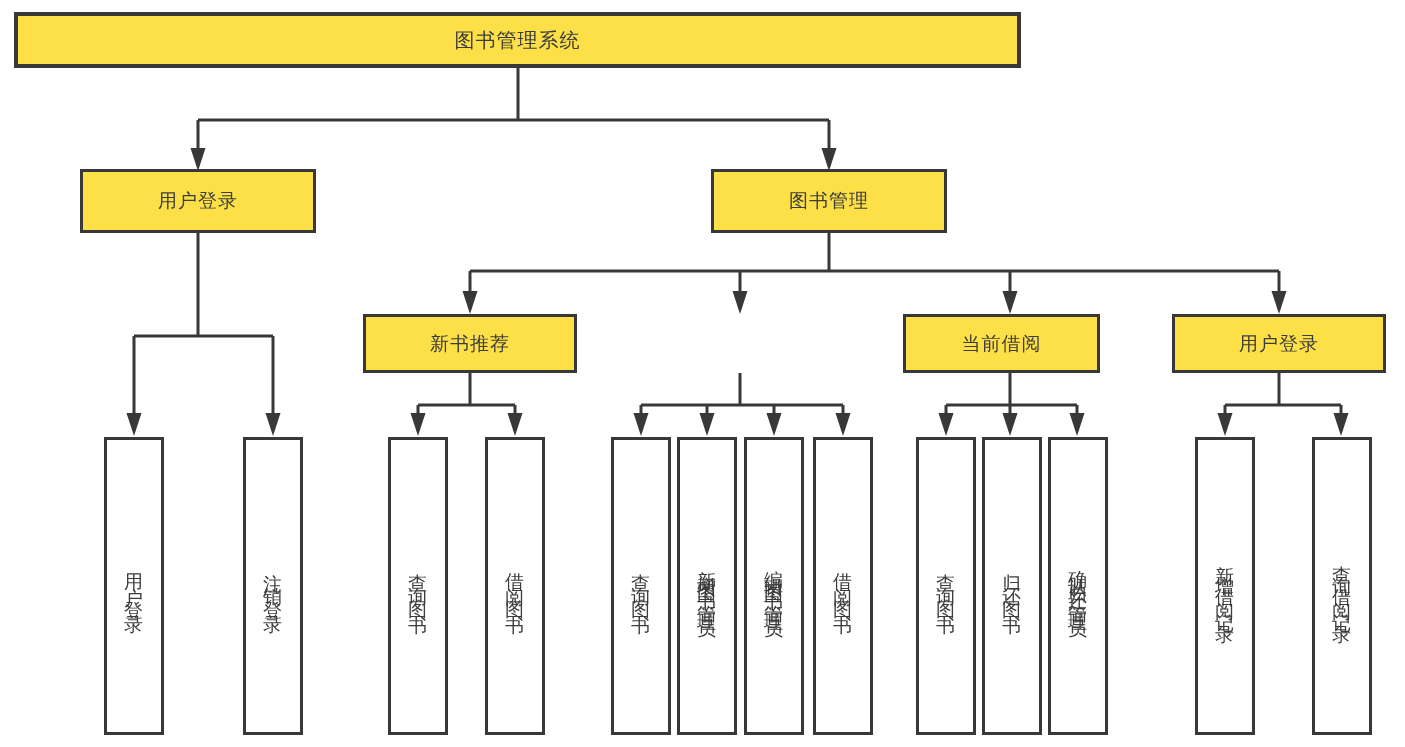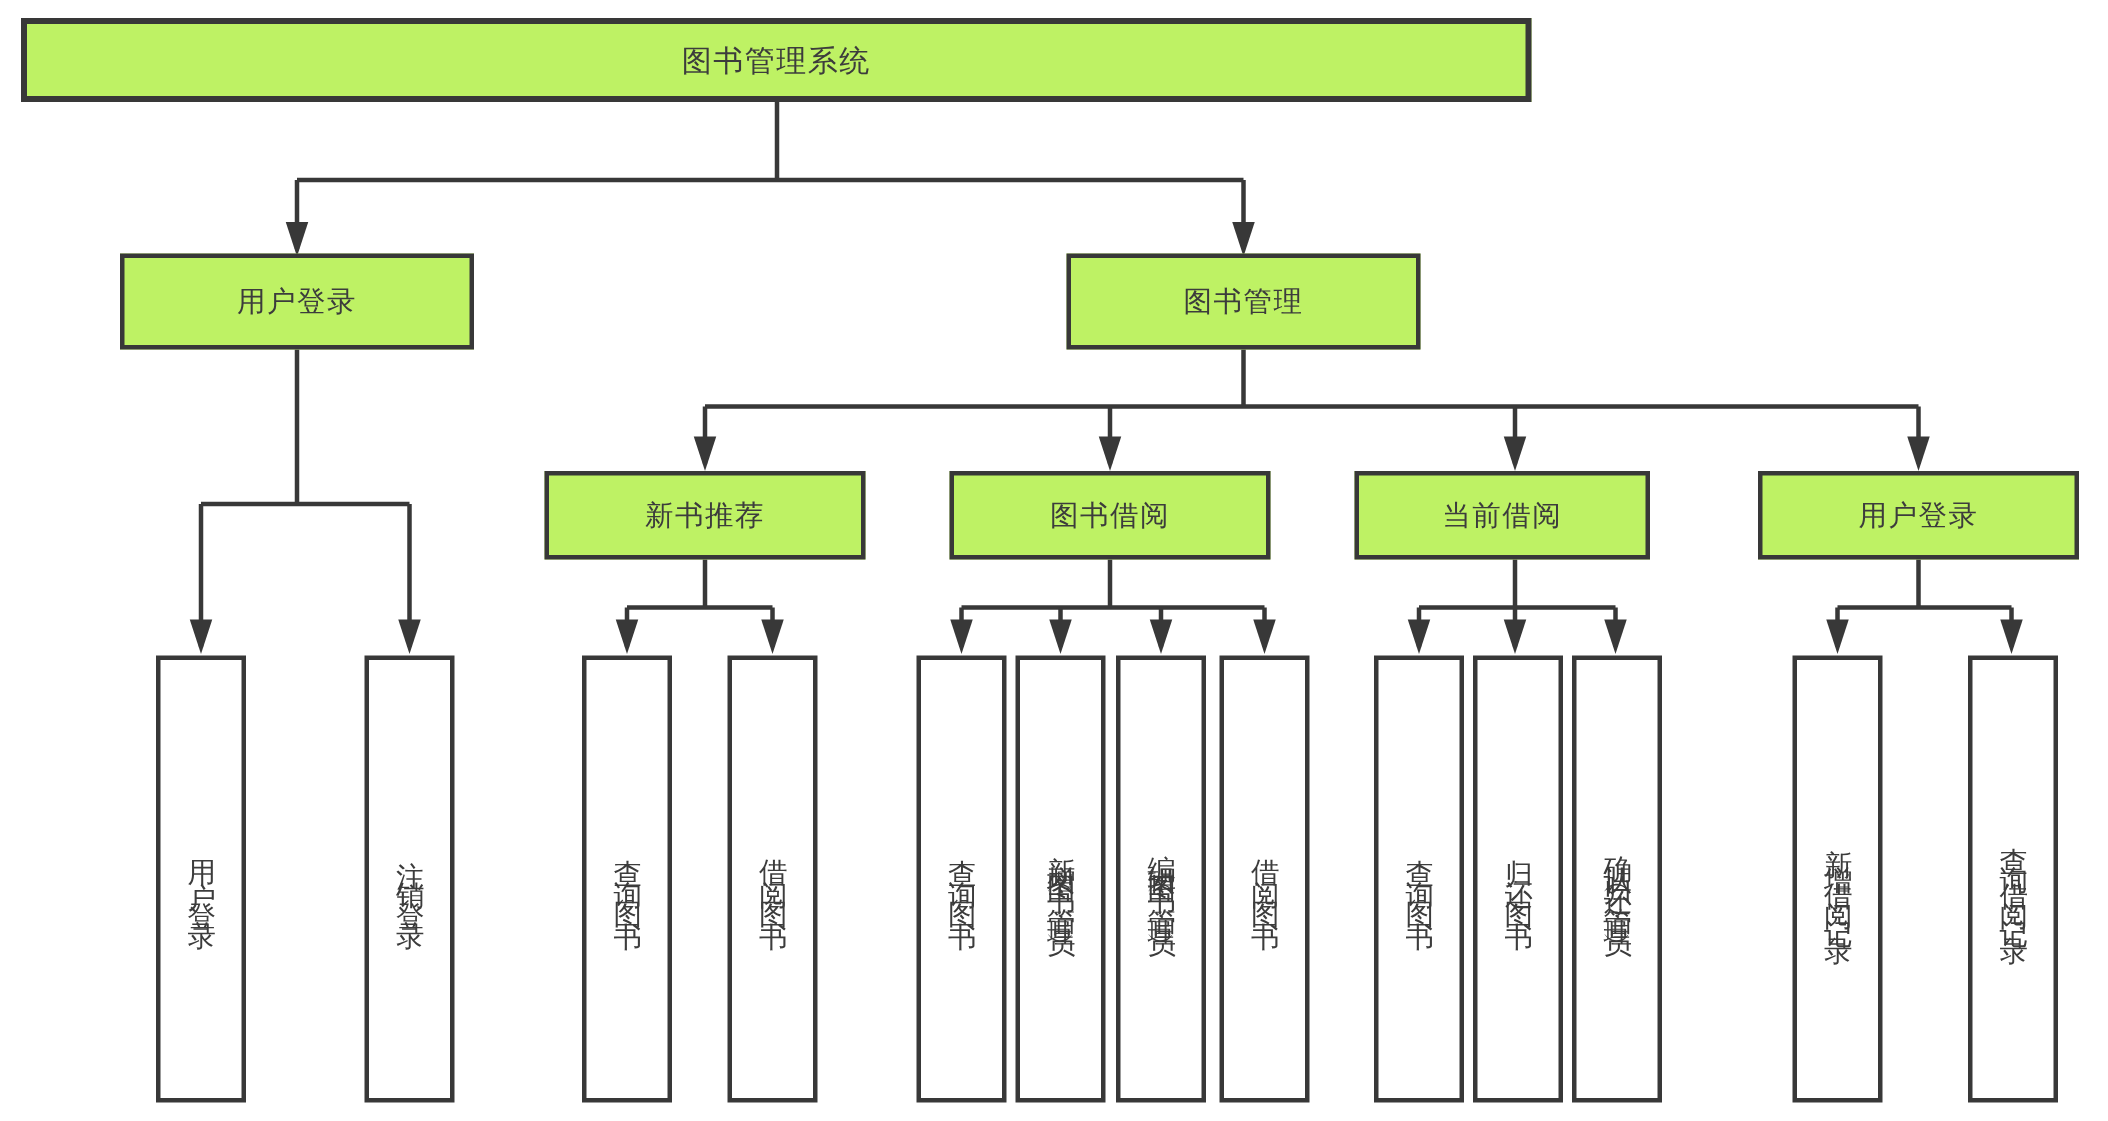"图书管理系统" .node { background: #bef264 -> #fde047 }
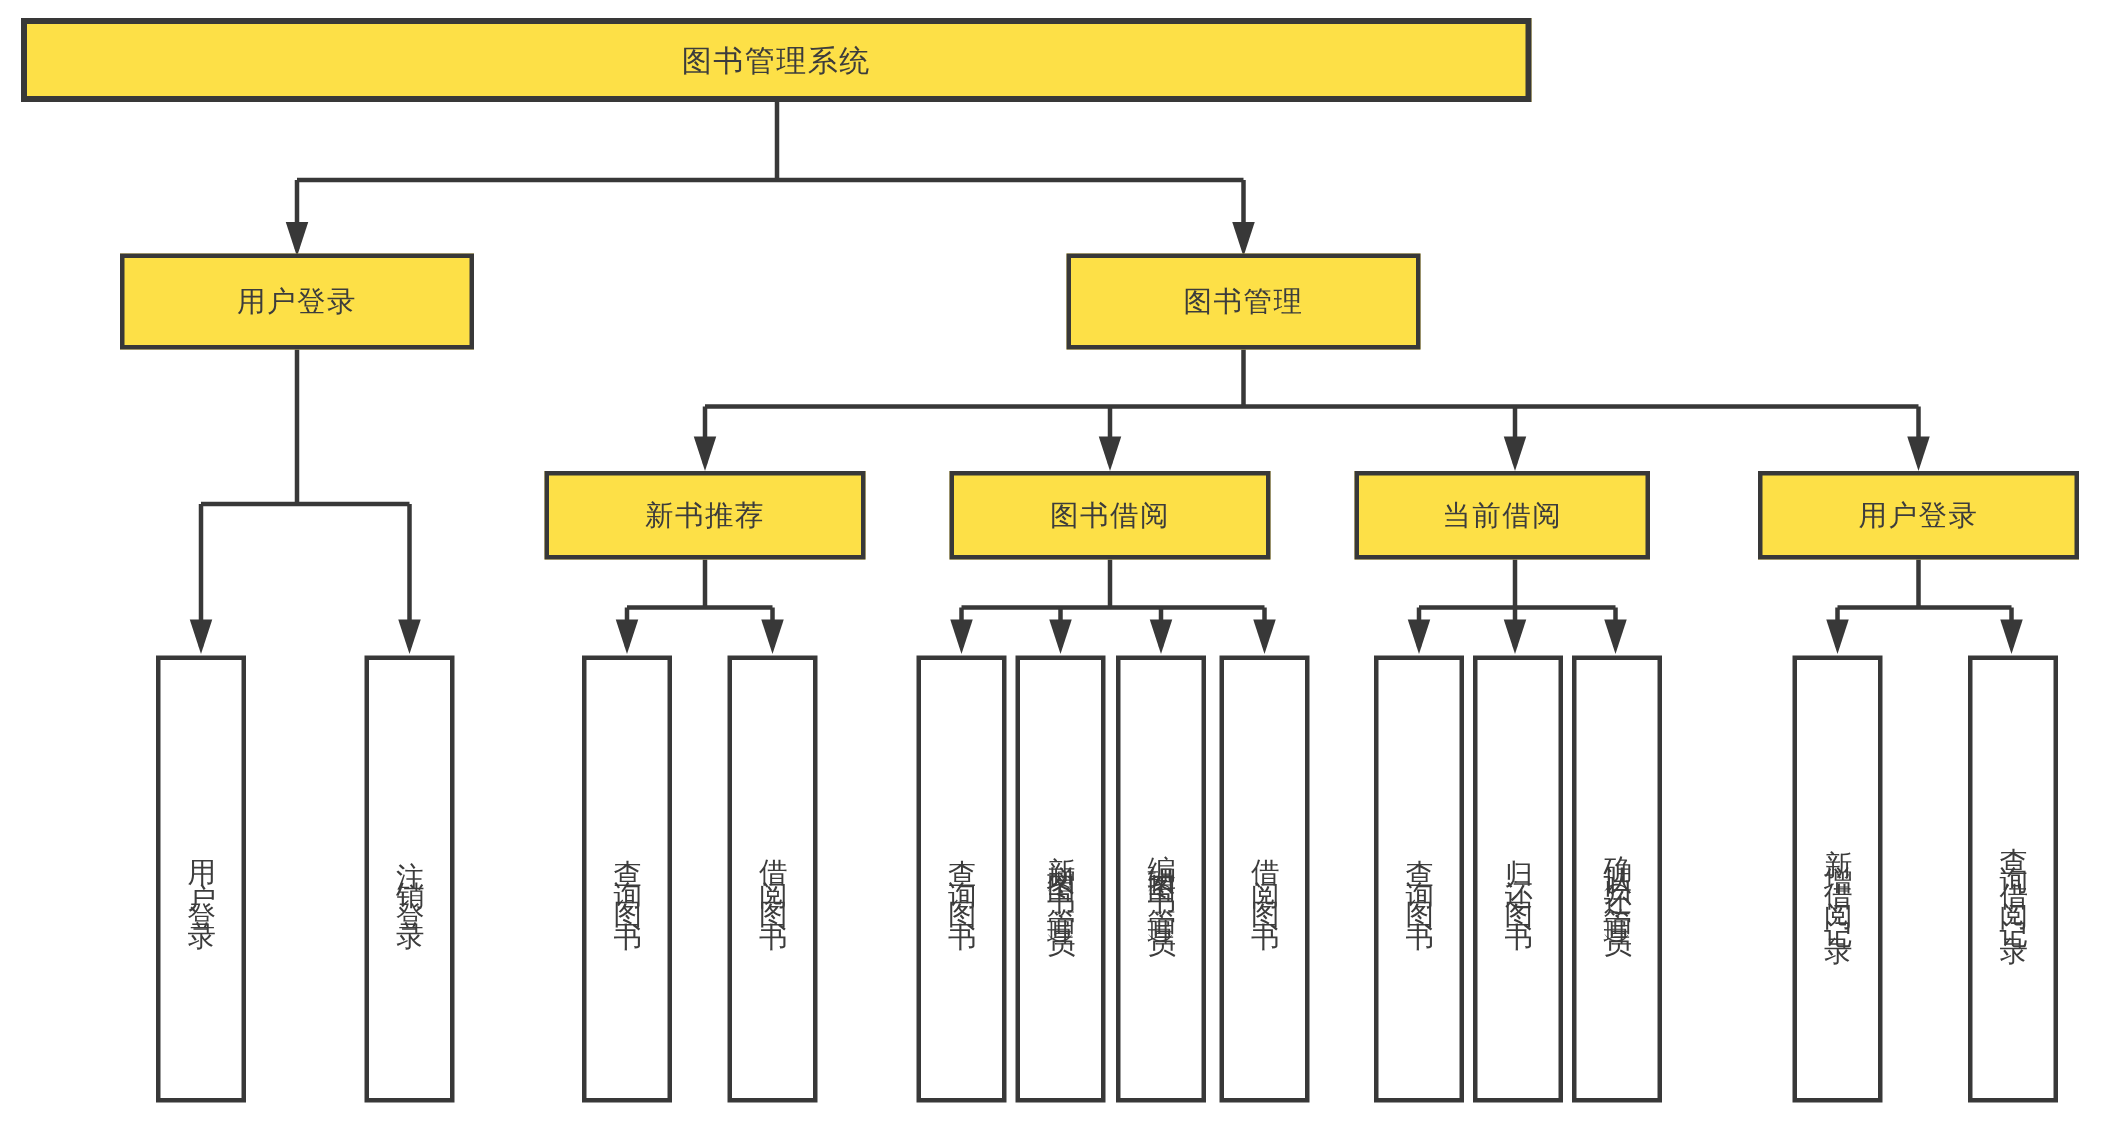"图书借阅" div.node { html: <div> <span>图书借阅</span> </div> -> none }
